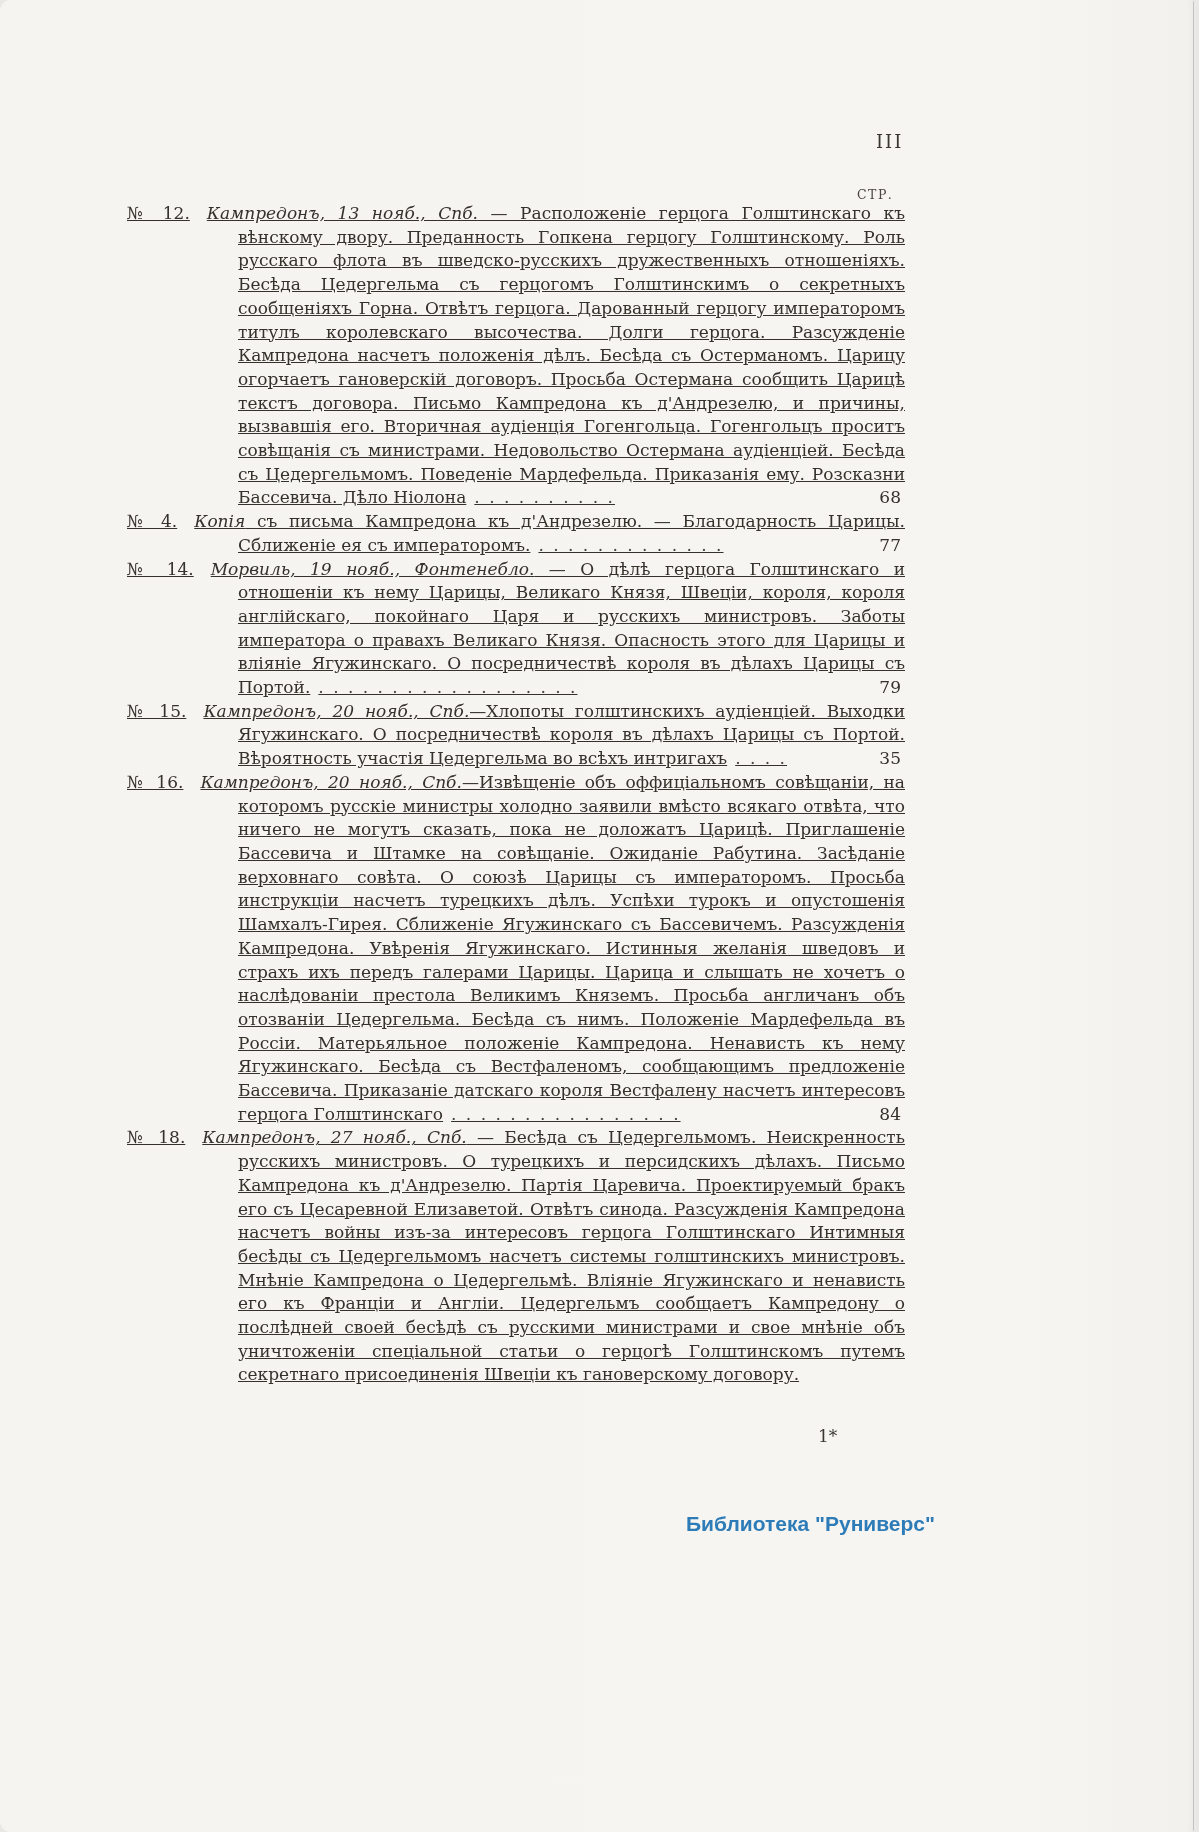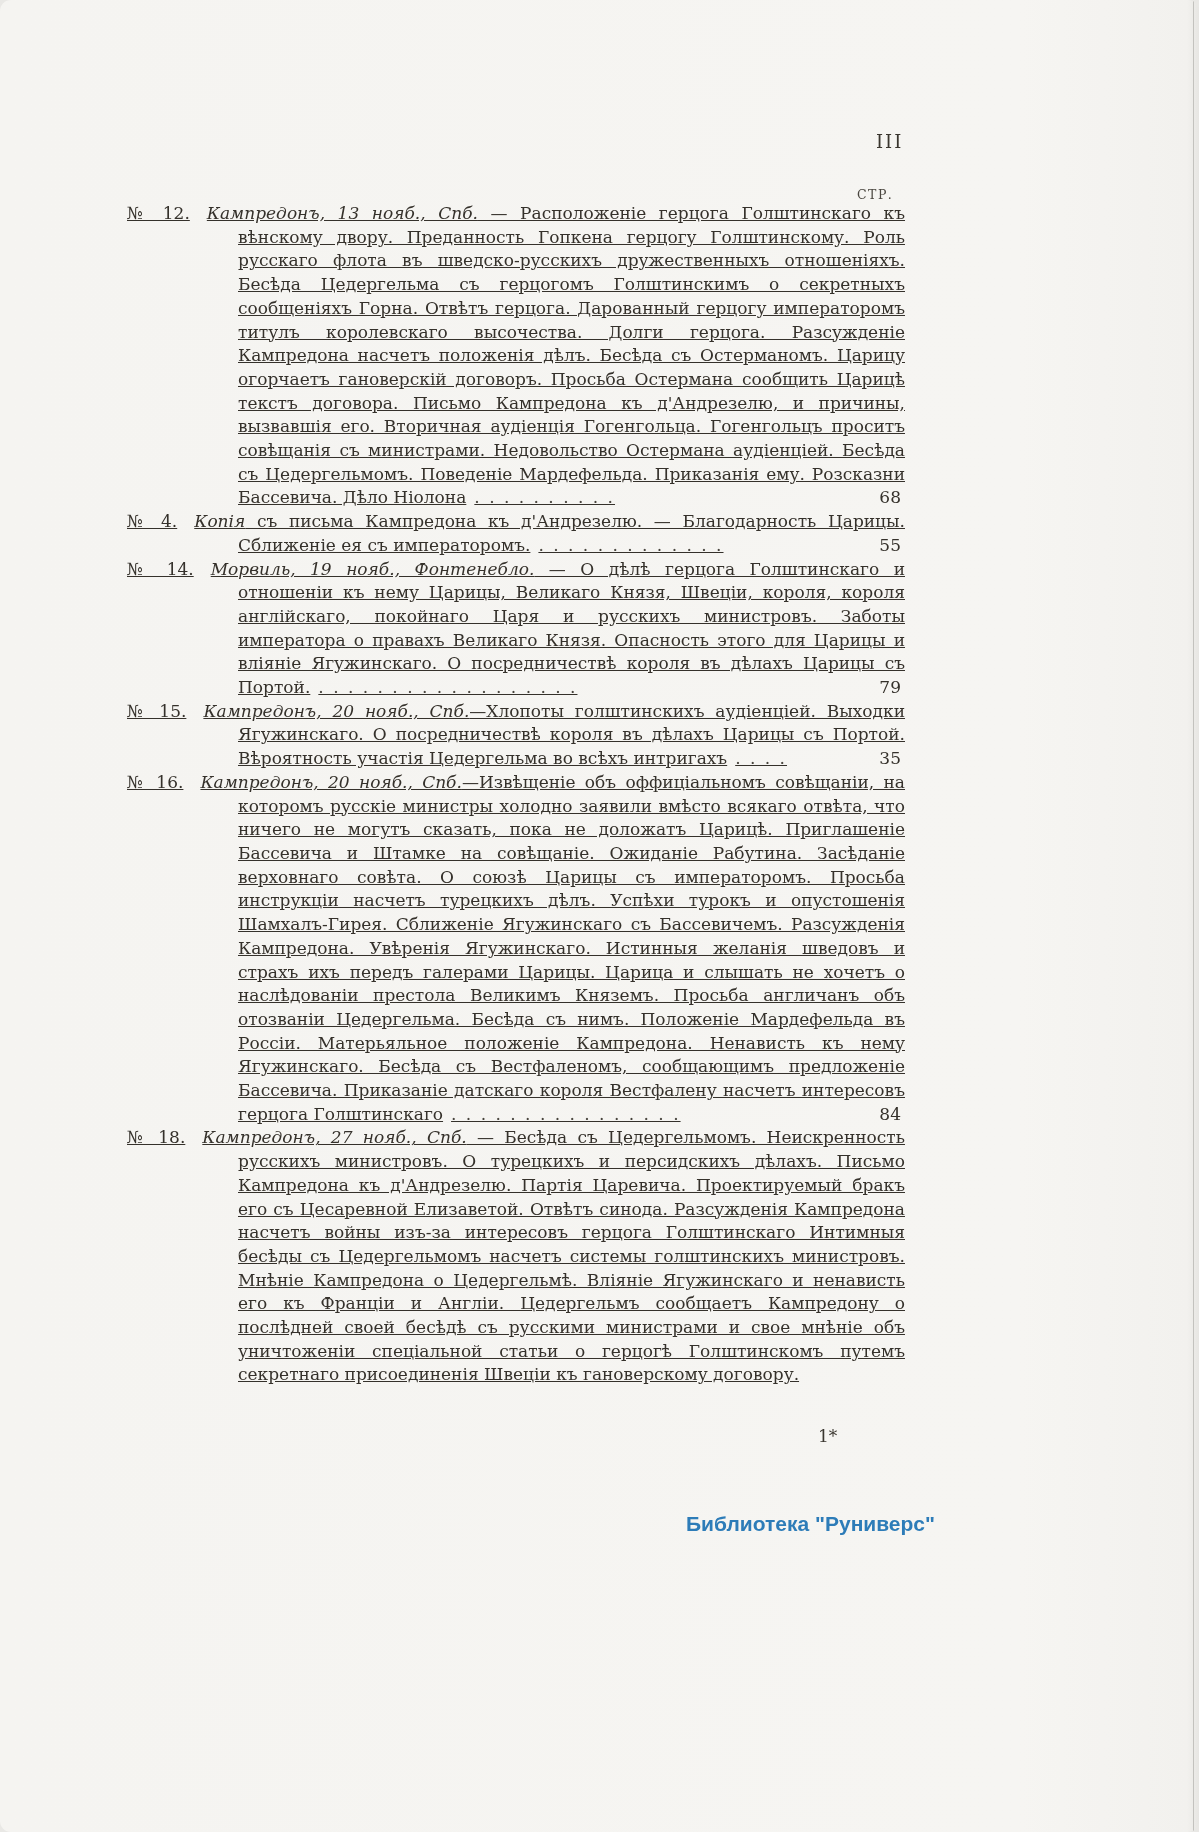"55" span.pageref { text: 55 -> 77 }
